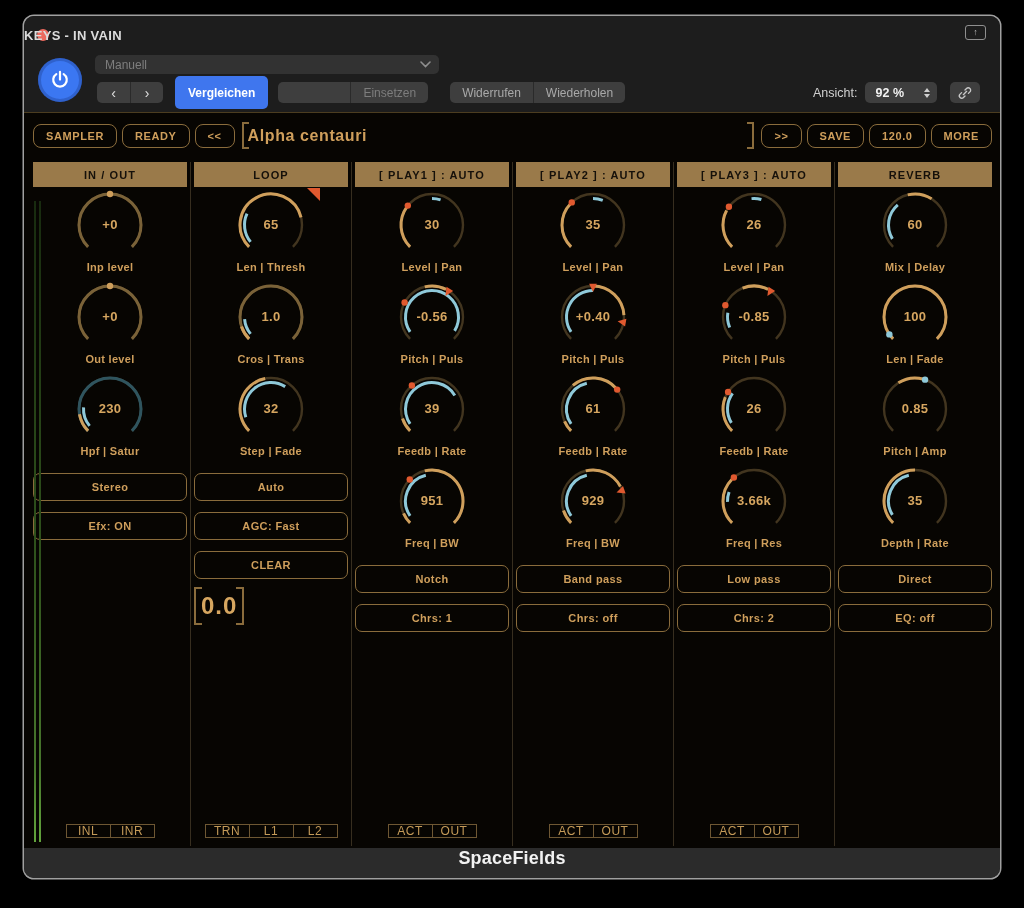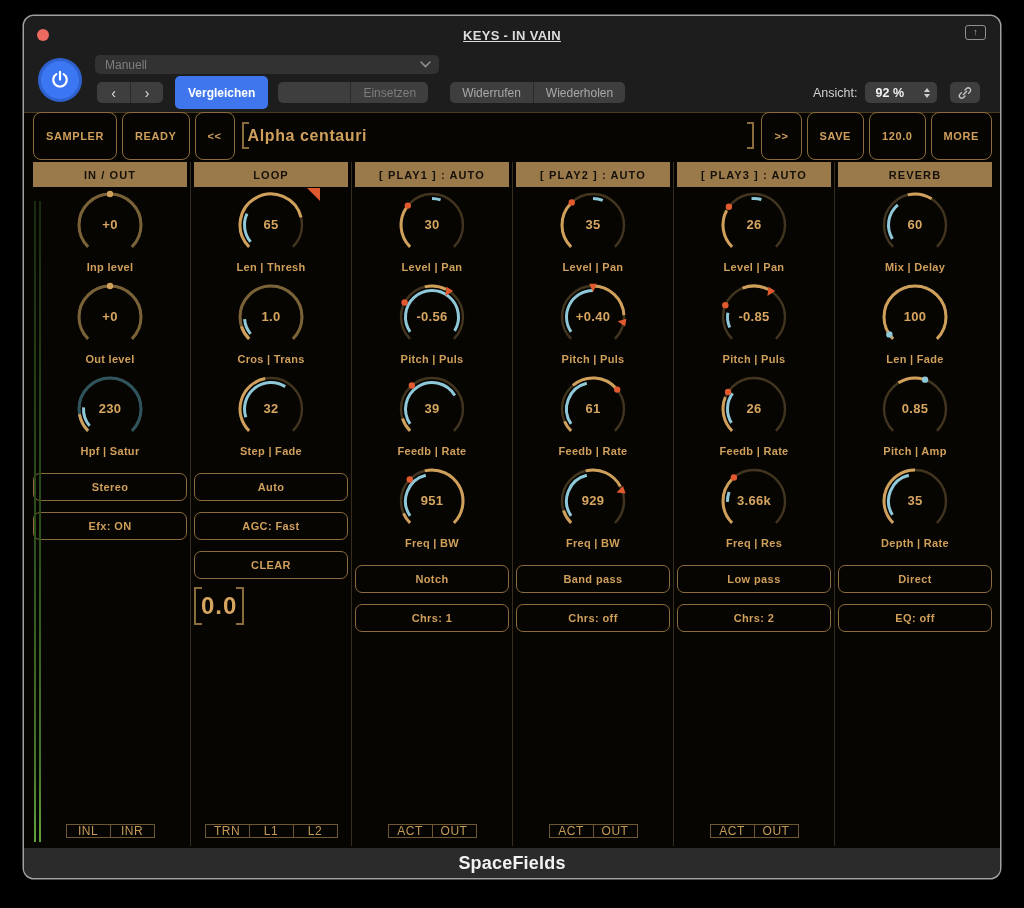"KEYS - IN VAIN" .win-title { text-align: center -> left; text-decoration: underline -> none }
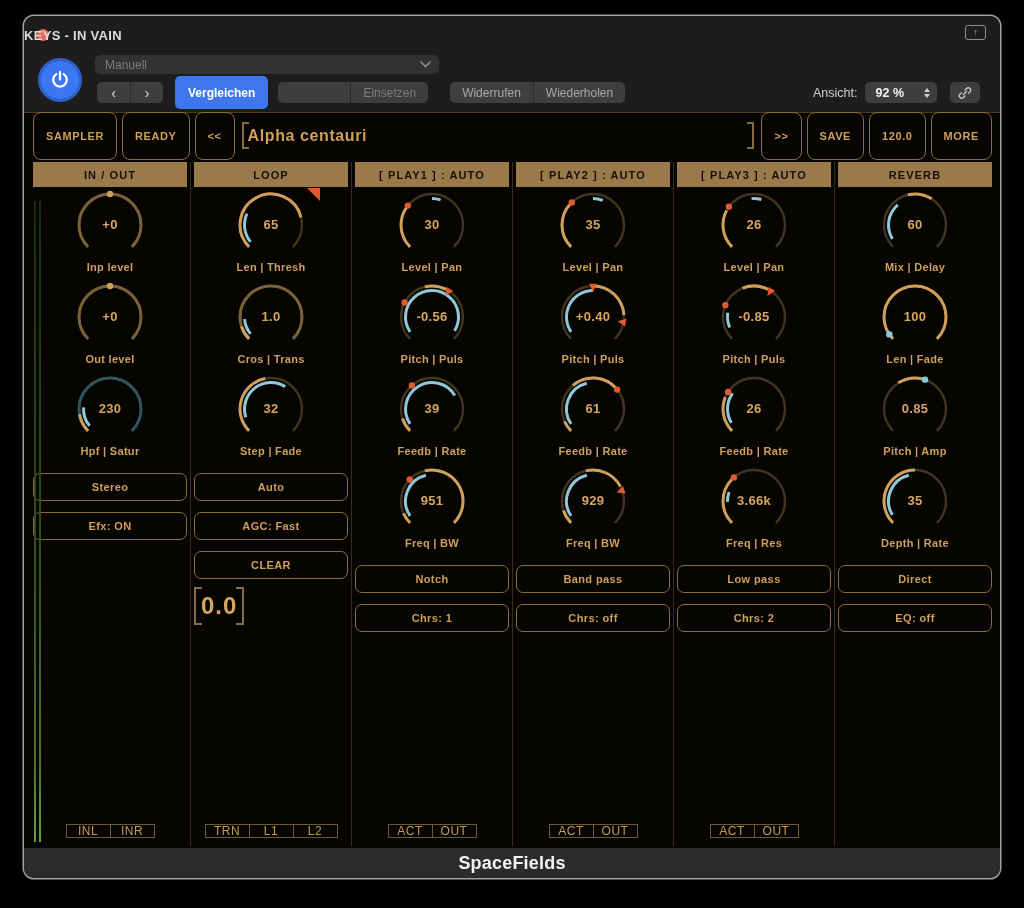"SAMPLER" .pbtn { height: 48px -> 24px }
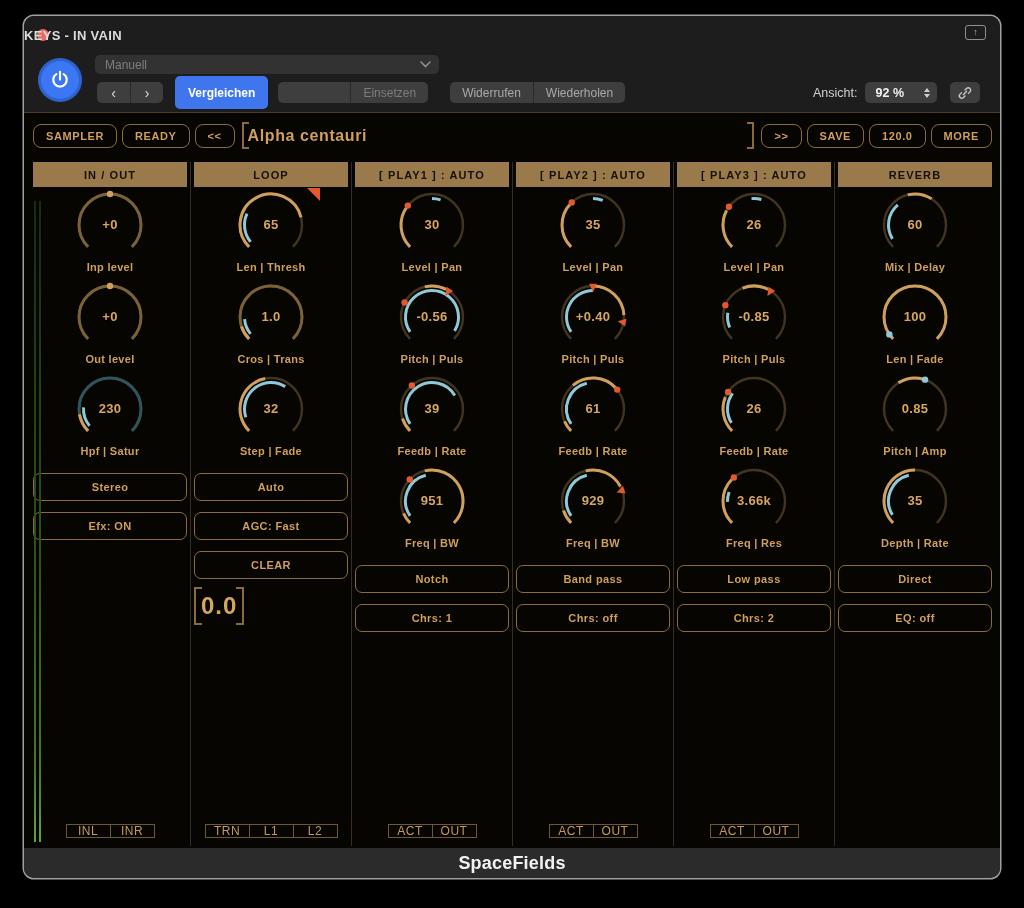"SpaceFields" .plugin-footer { align-items: center -> flex-start }
